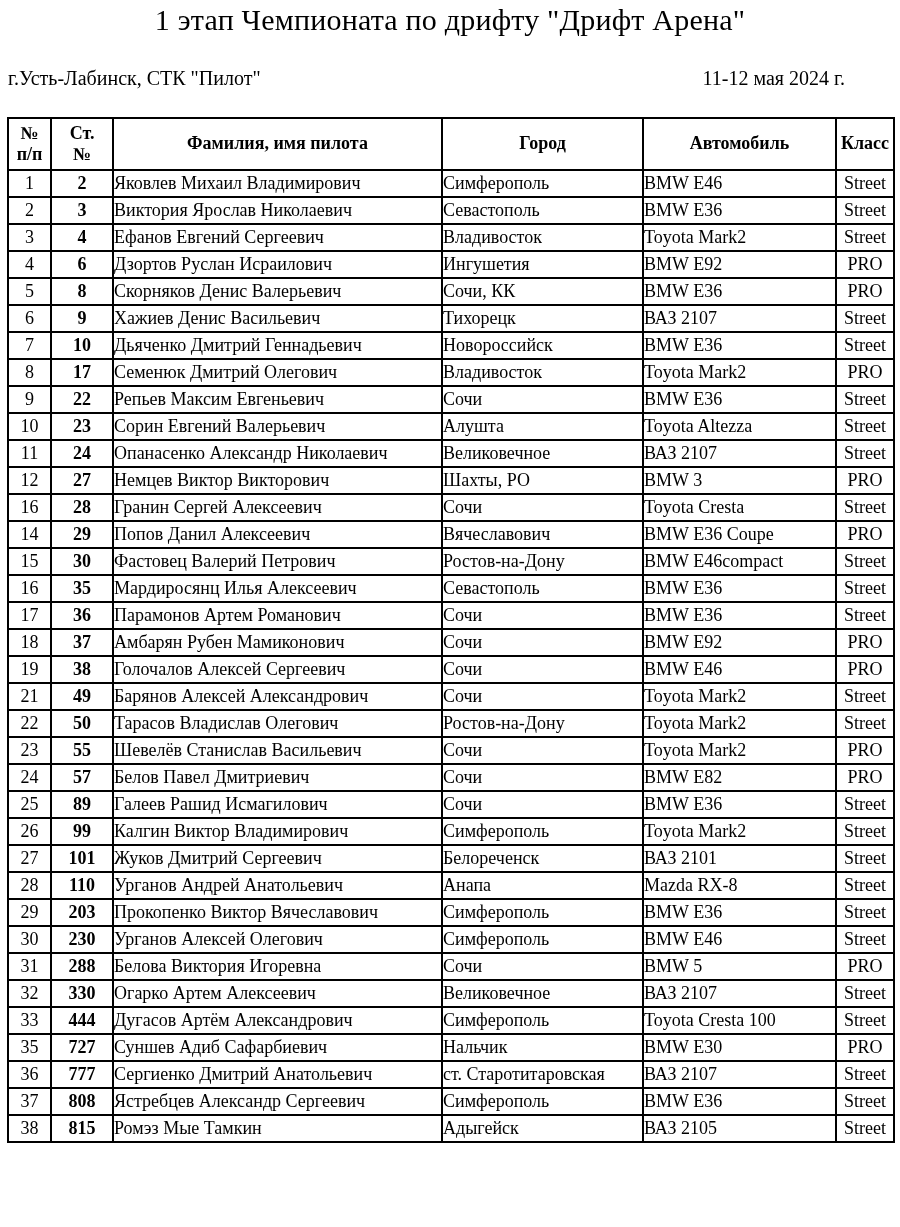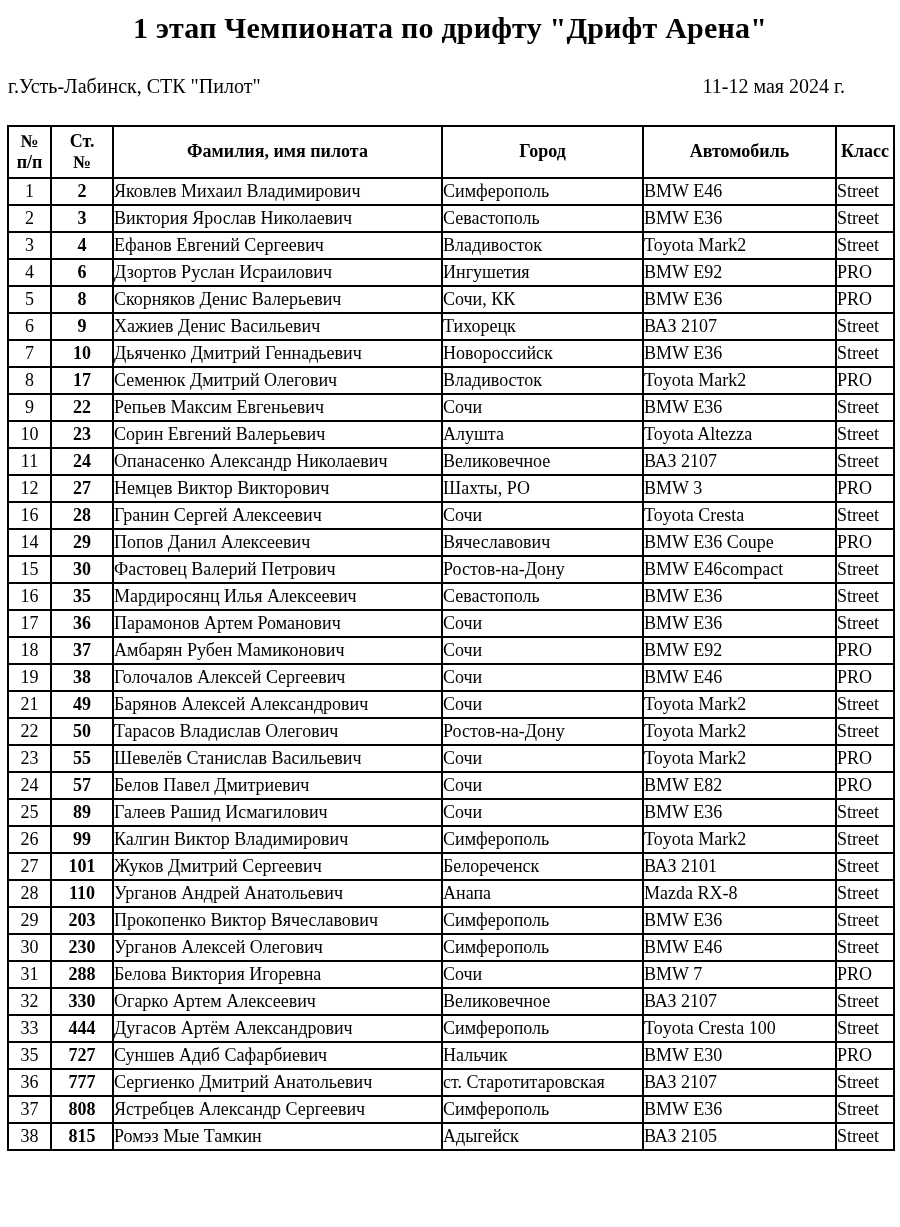"1 этап Чемпионата по дрифту" .title { font-weight: bold -> normal; padding-top: 11px -> 3px }
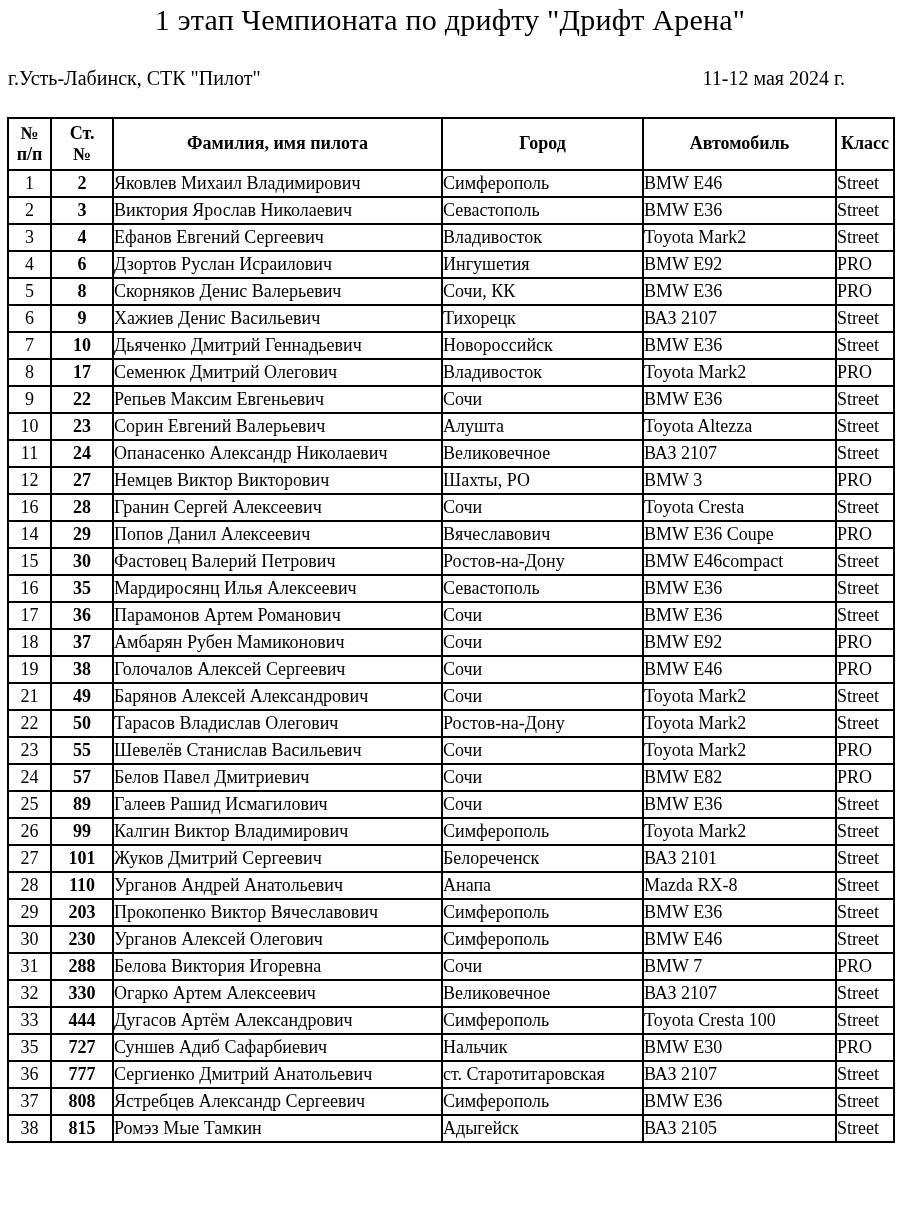"Street" td.c5 { text-align: left -> center }
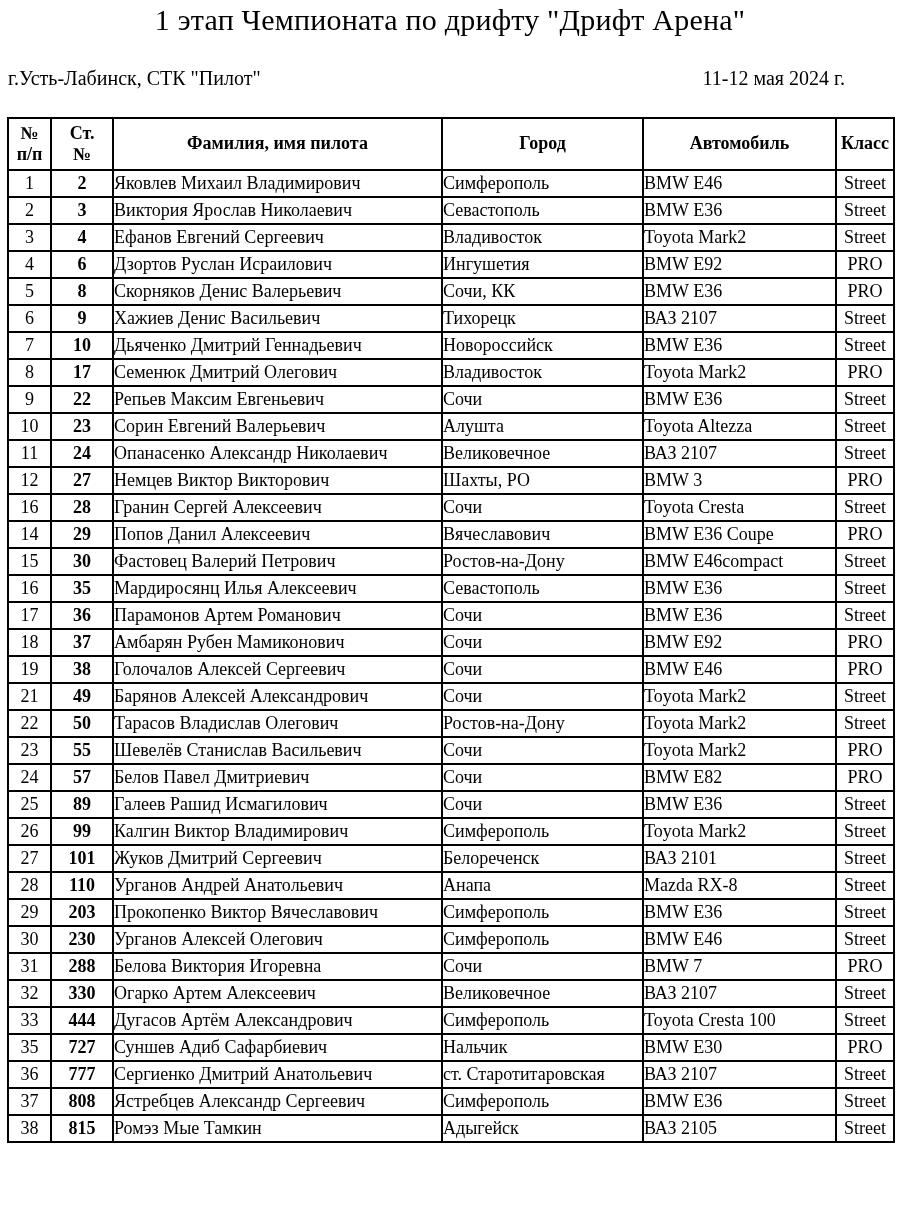"BMW 7" td.c4 { text: 7 -> 5 }
